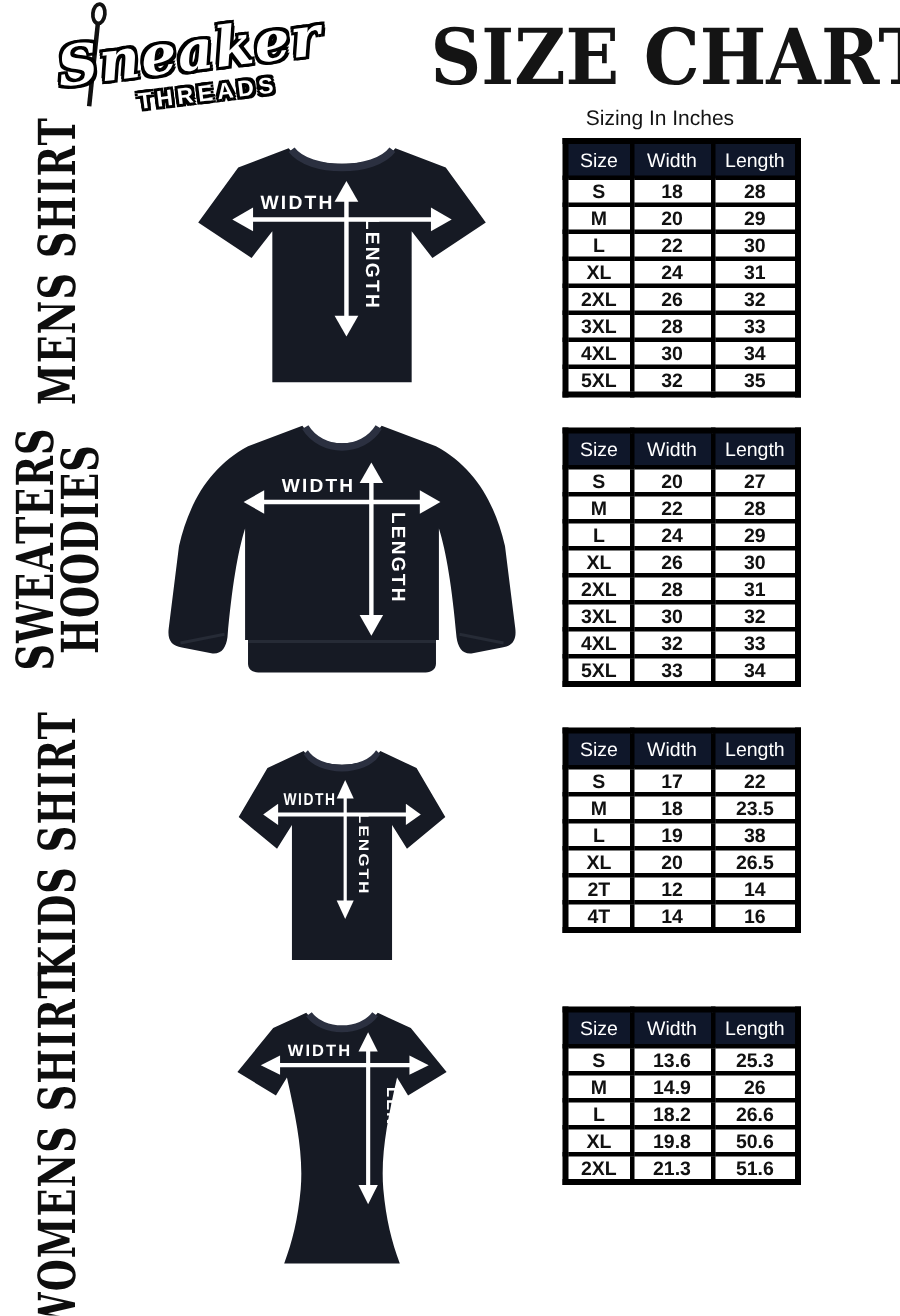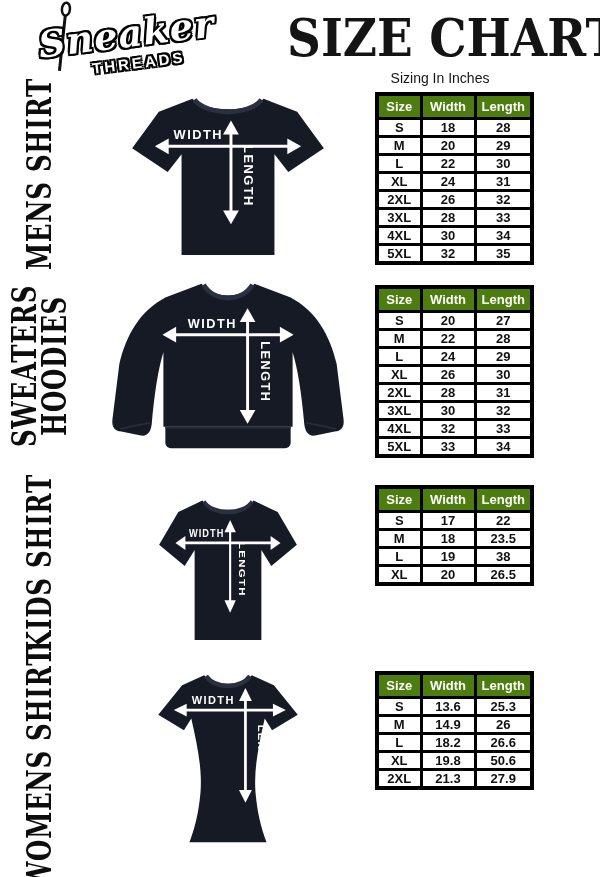"Size" th { background: #4d7c0f -> #0f172a; font-weight: bold -> normal }
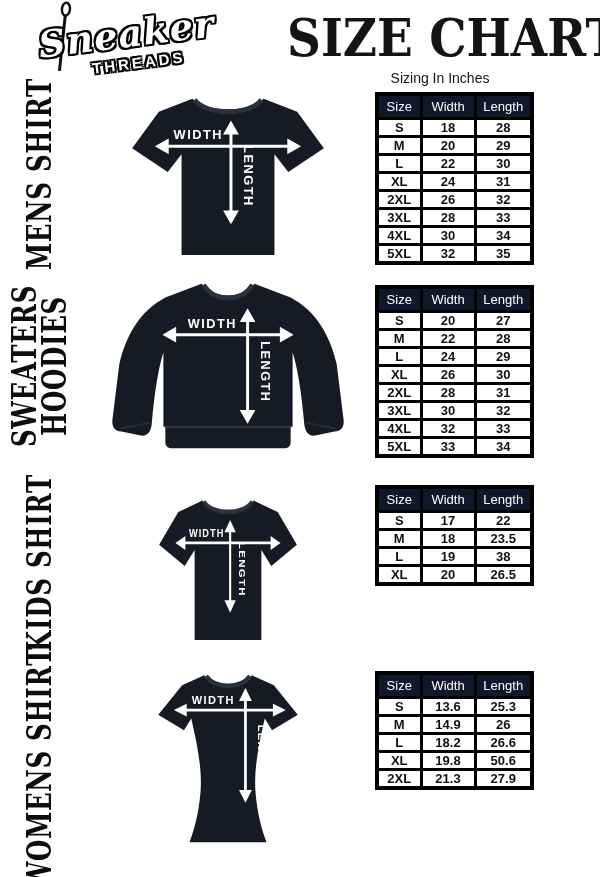"2T" tr { html: none -> <tr> <td>2T</td> <td>12</td> <td>14</td> </tr> }
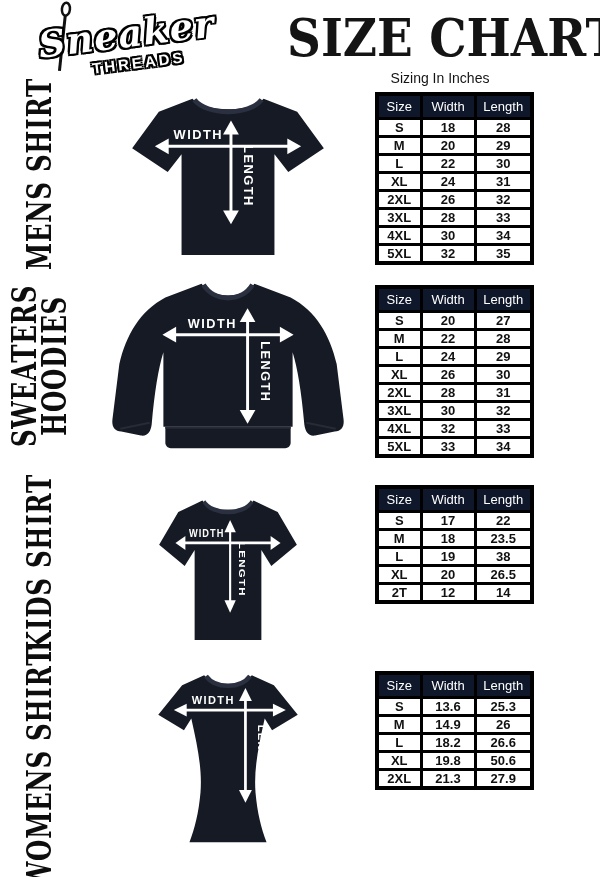"4T" tr { html: none -> <tr> <td>4T</td> <td>14</td> <td>16</td> </tr> }
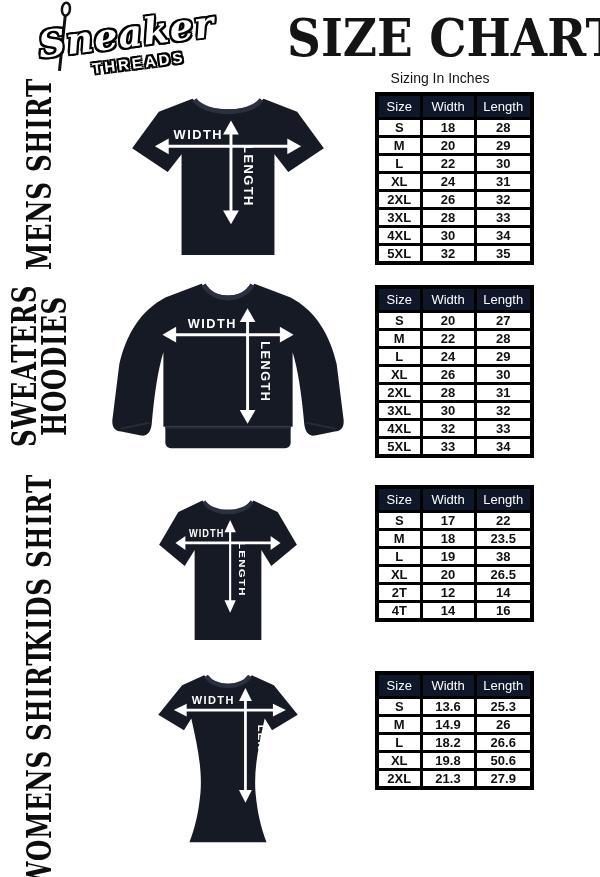"27.9" td { text: 27.9 -> 51.6 }
